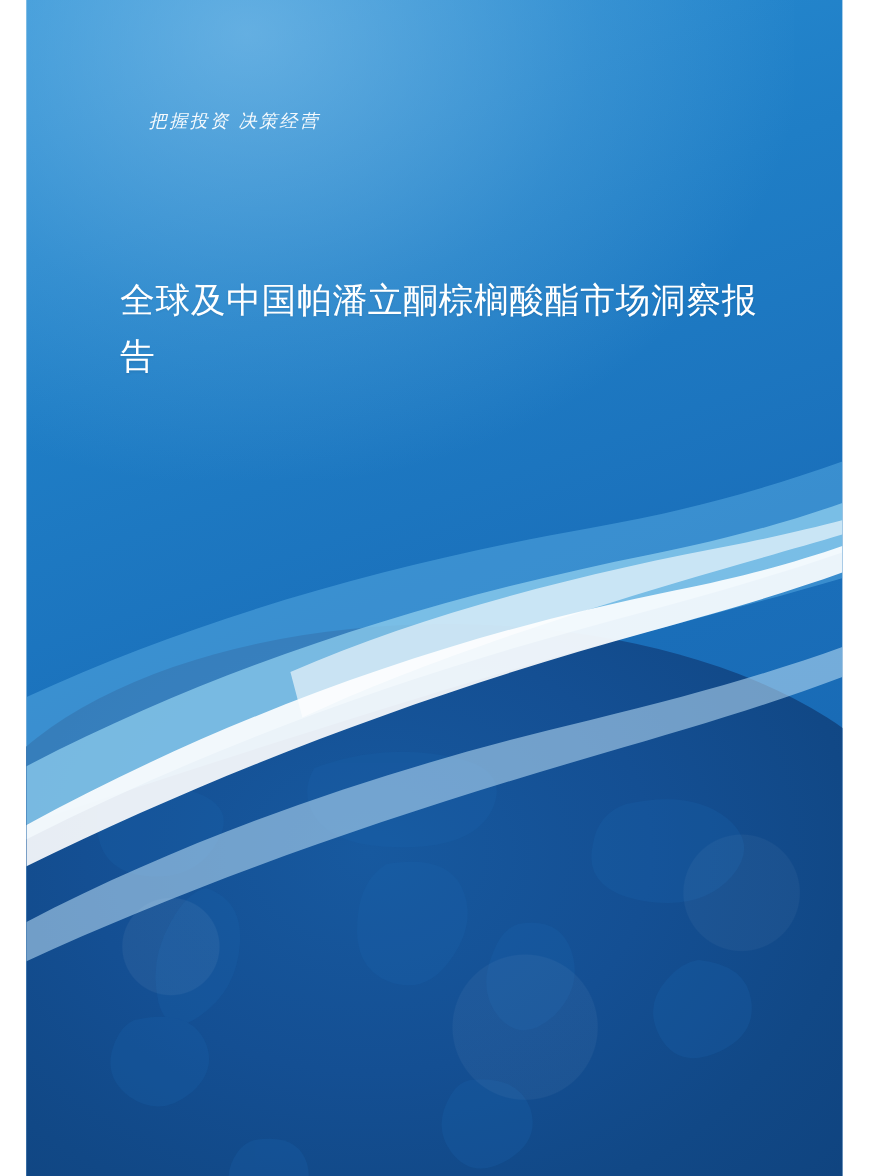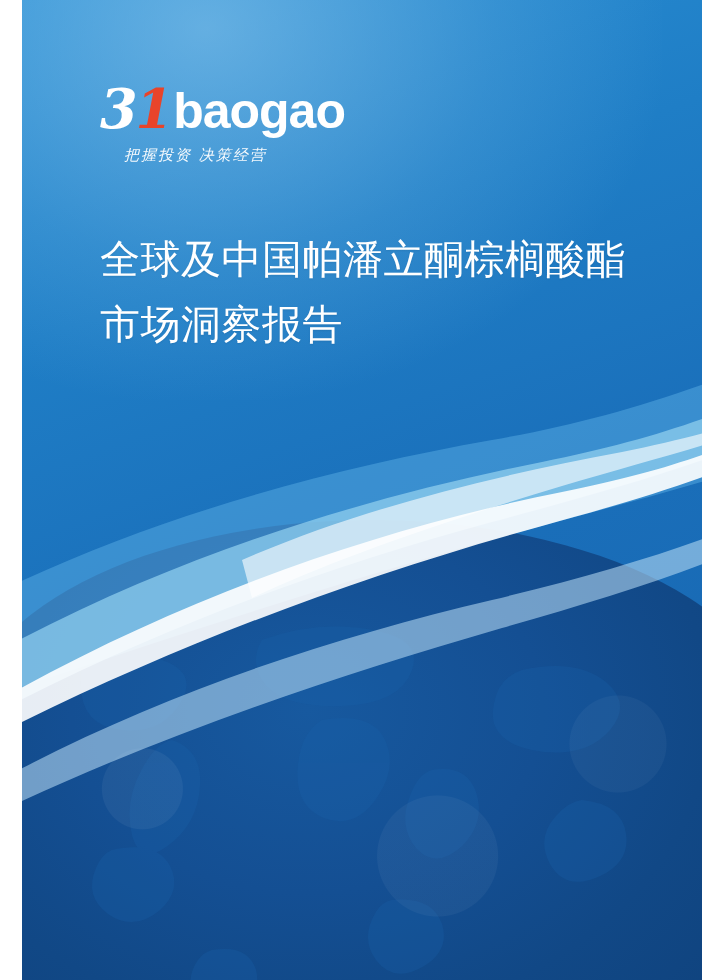"31" div.logo-row { html: <div> <span>3<span>1</span></span> <span>baogao</span> </div> -> none }
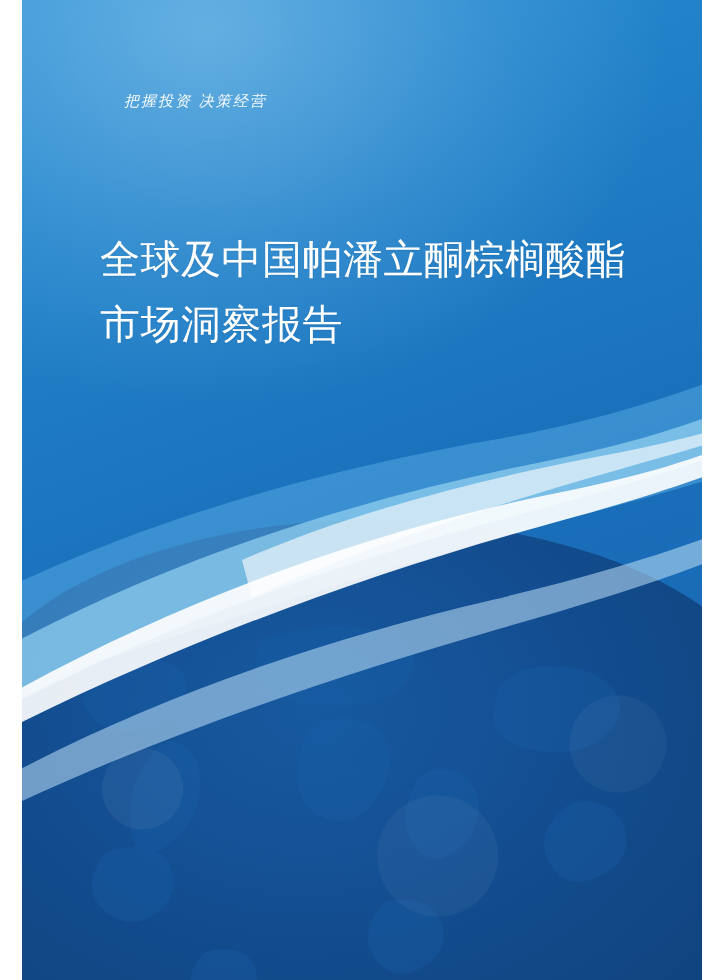"全球及中国帕潘立酮棕榈酸酯市场洞察报告" .cover-title { font-size: 40px -> 29px }
